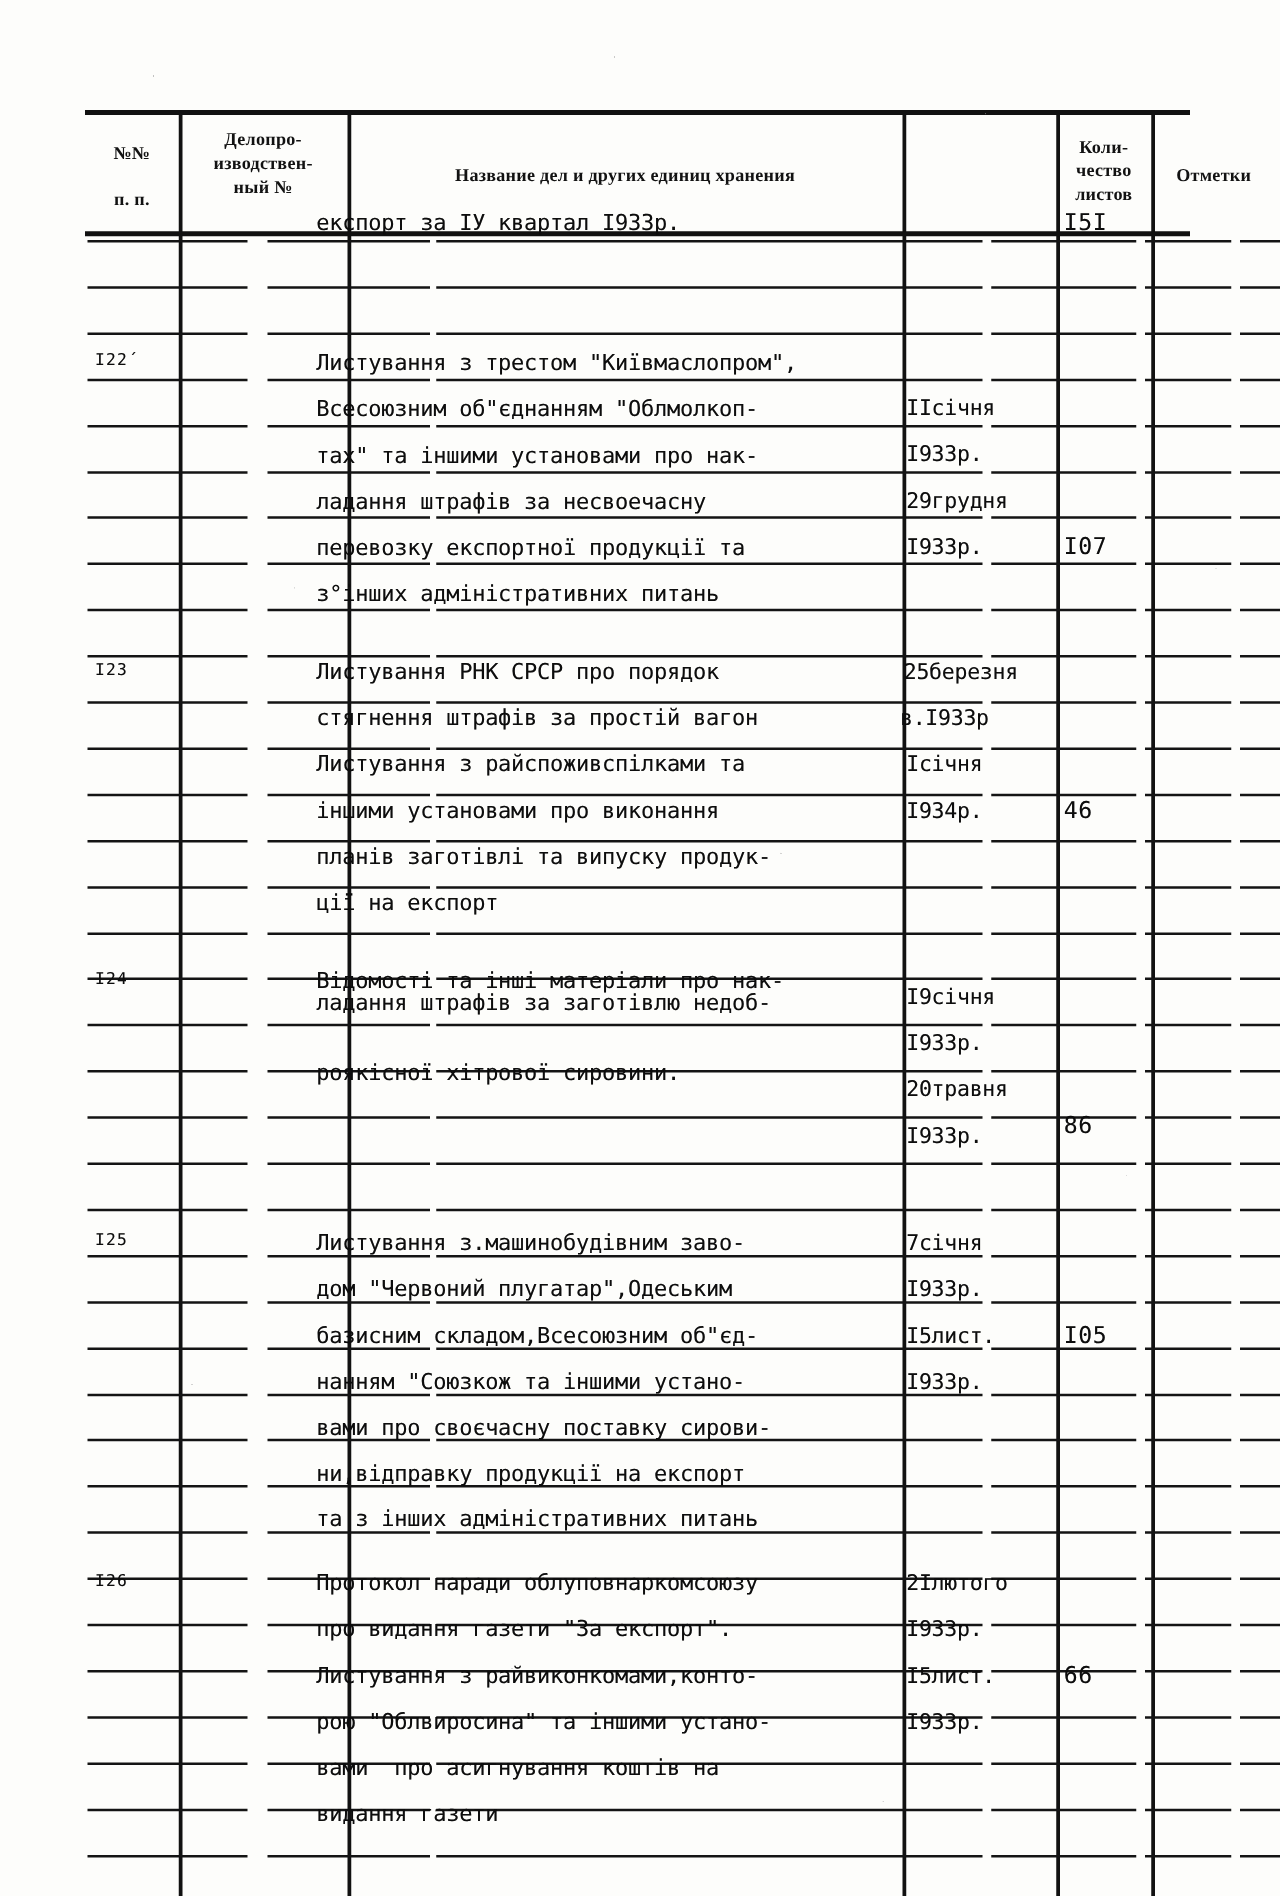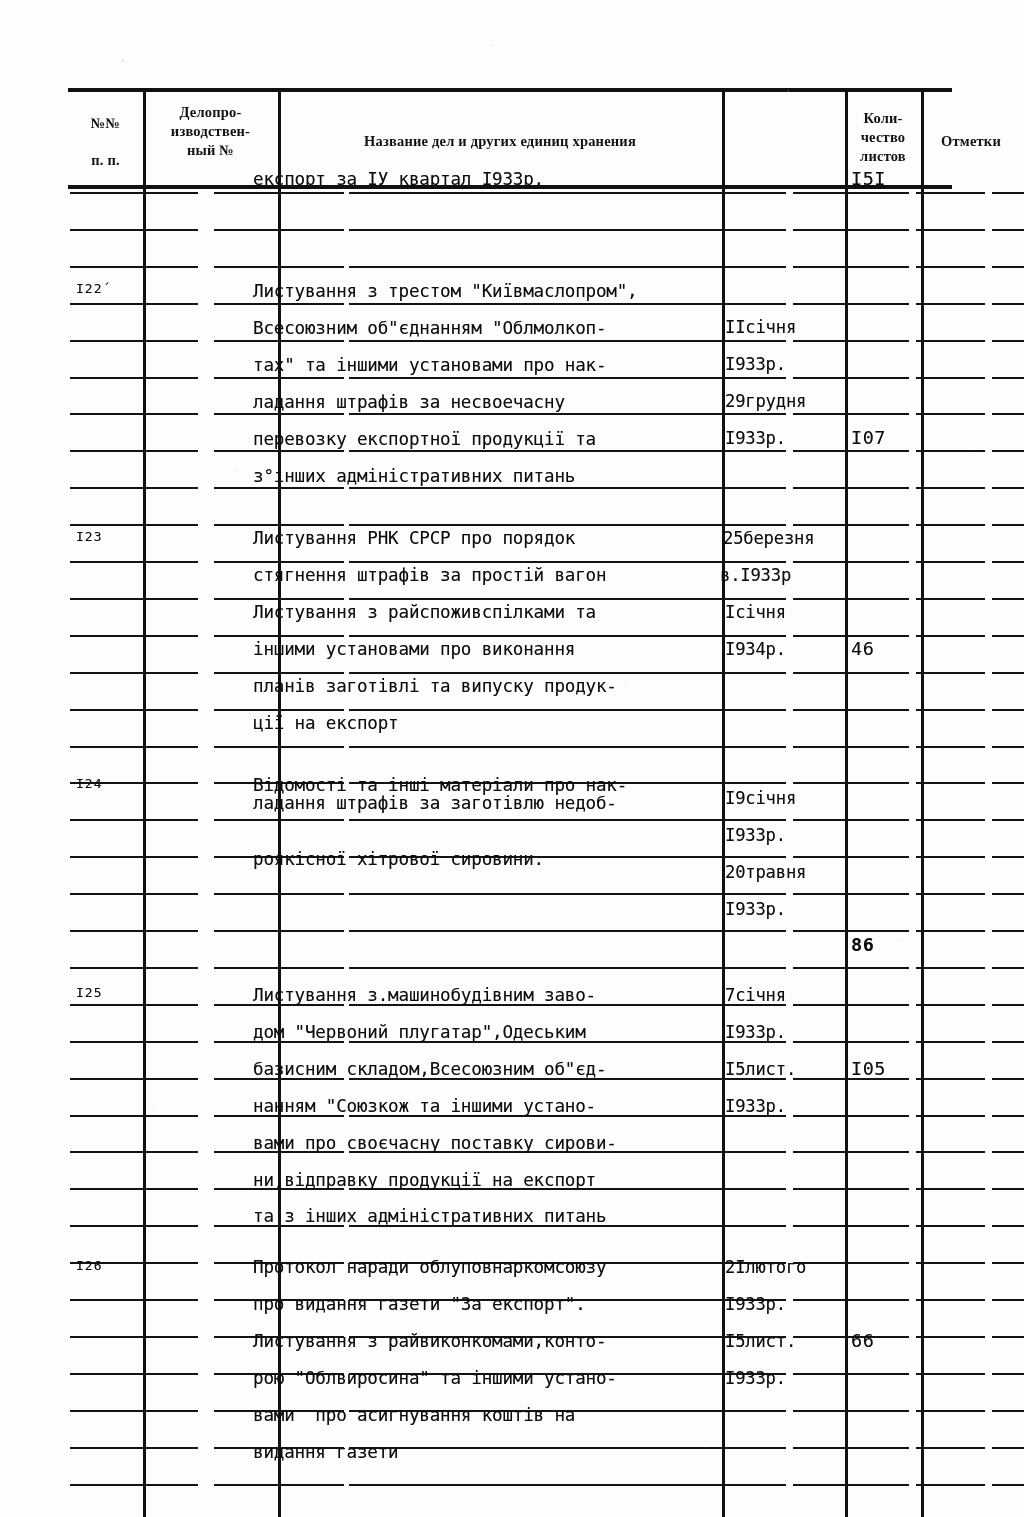"86" div.typed { font-weight: bold -> none; top: 844px -> 800px }
